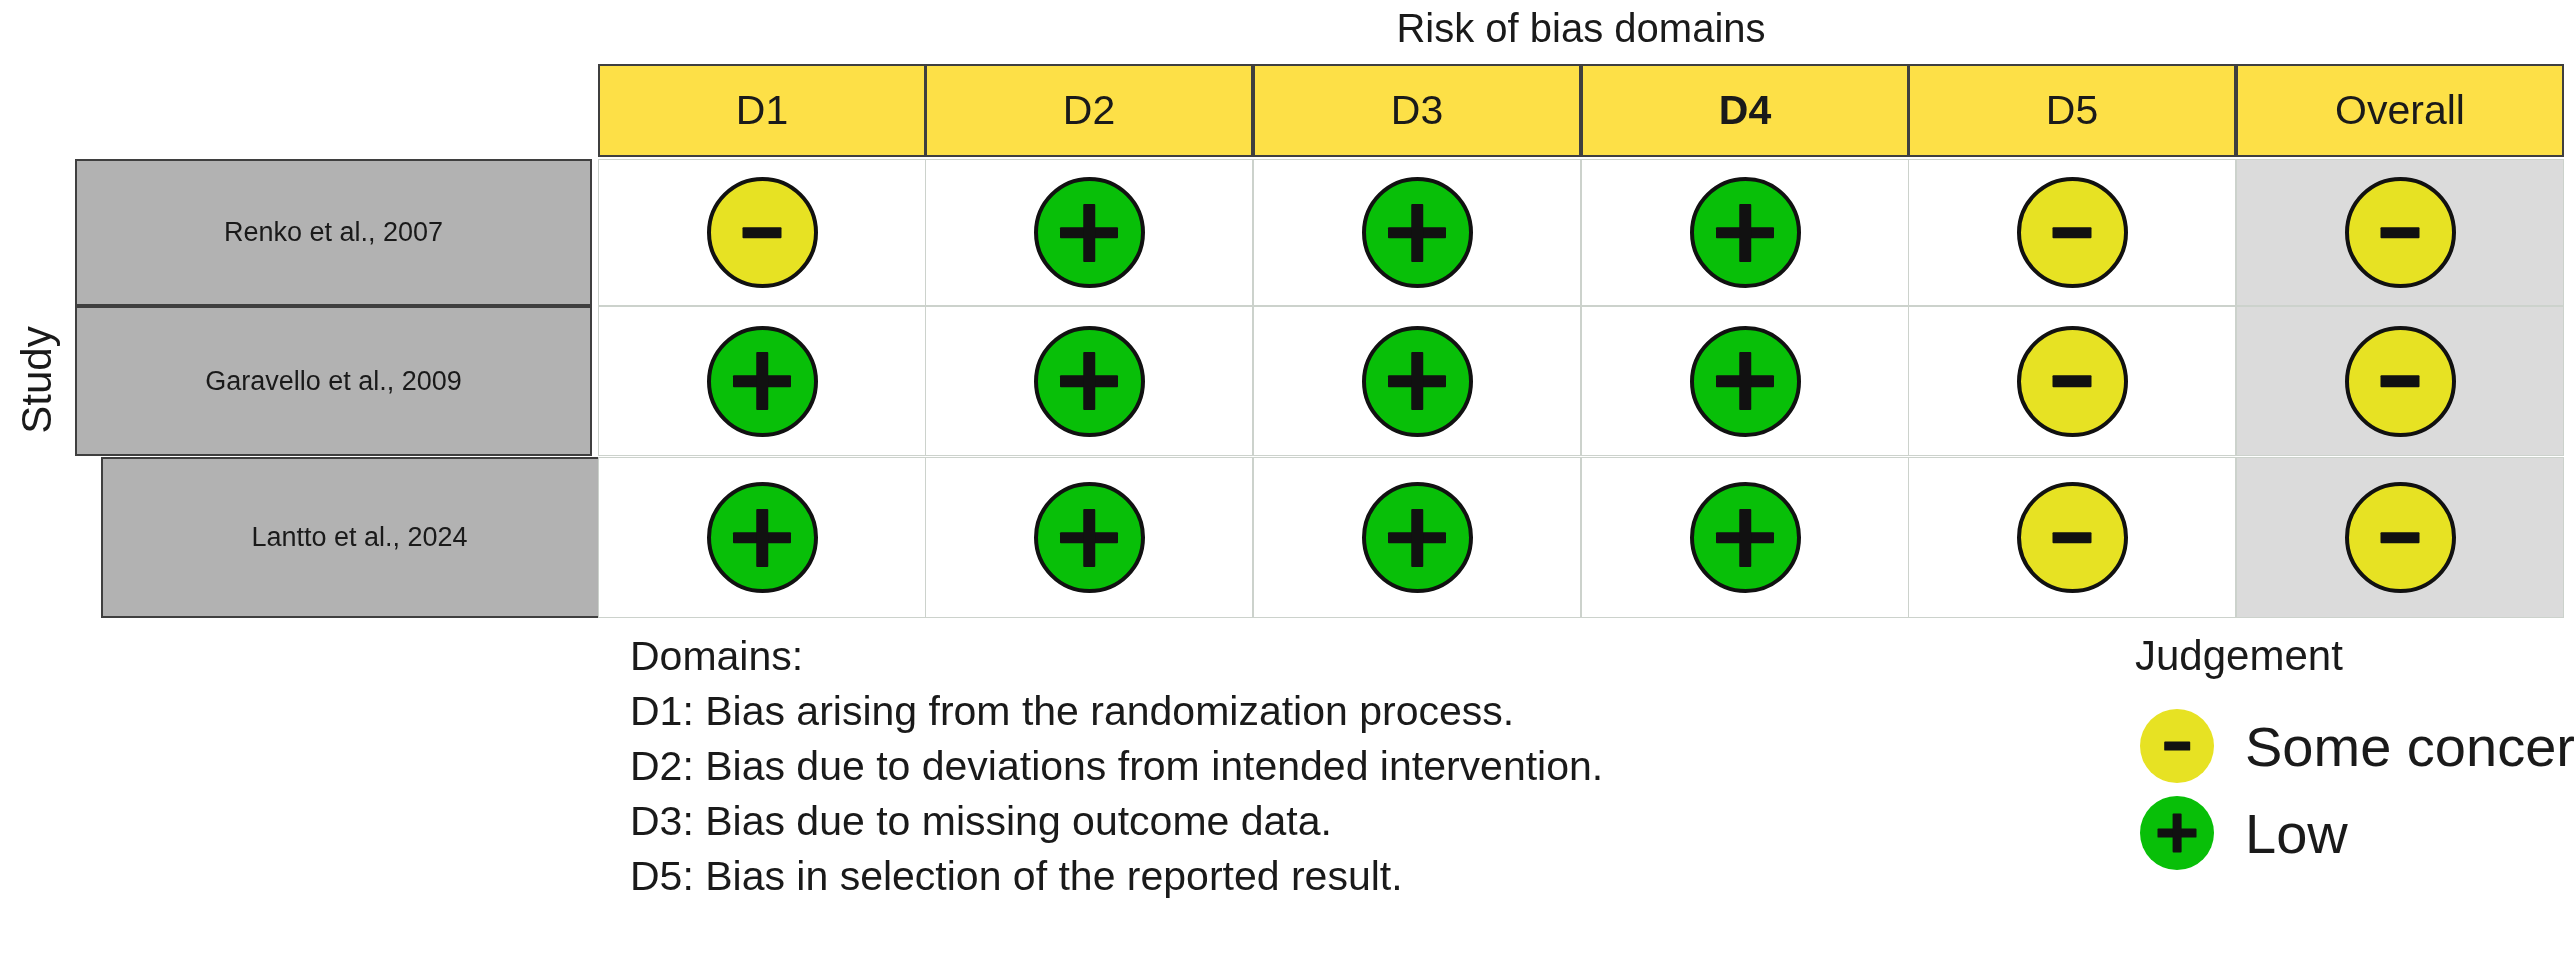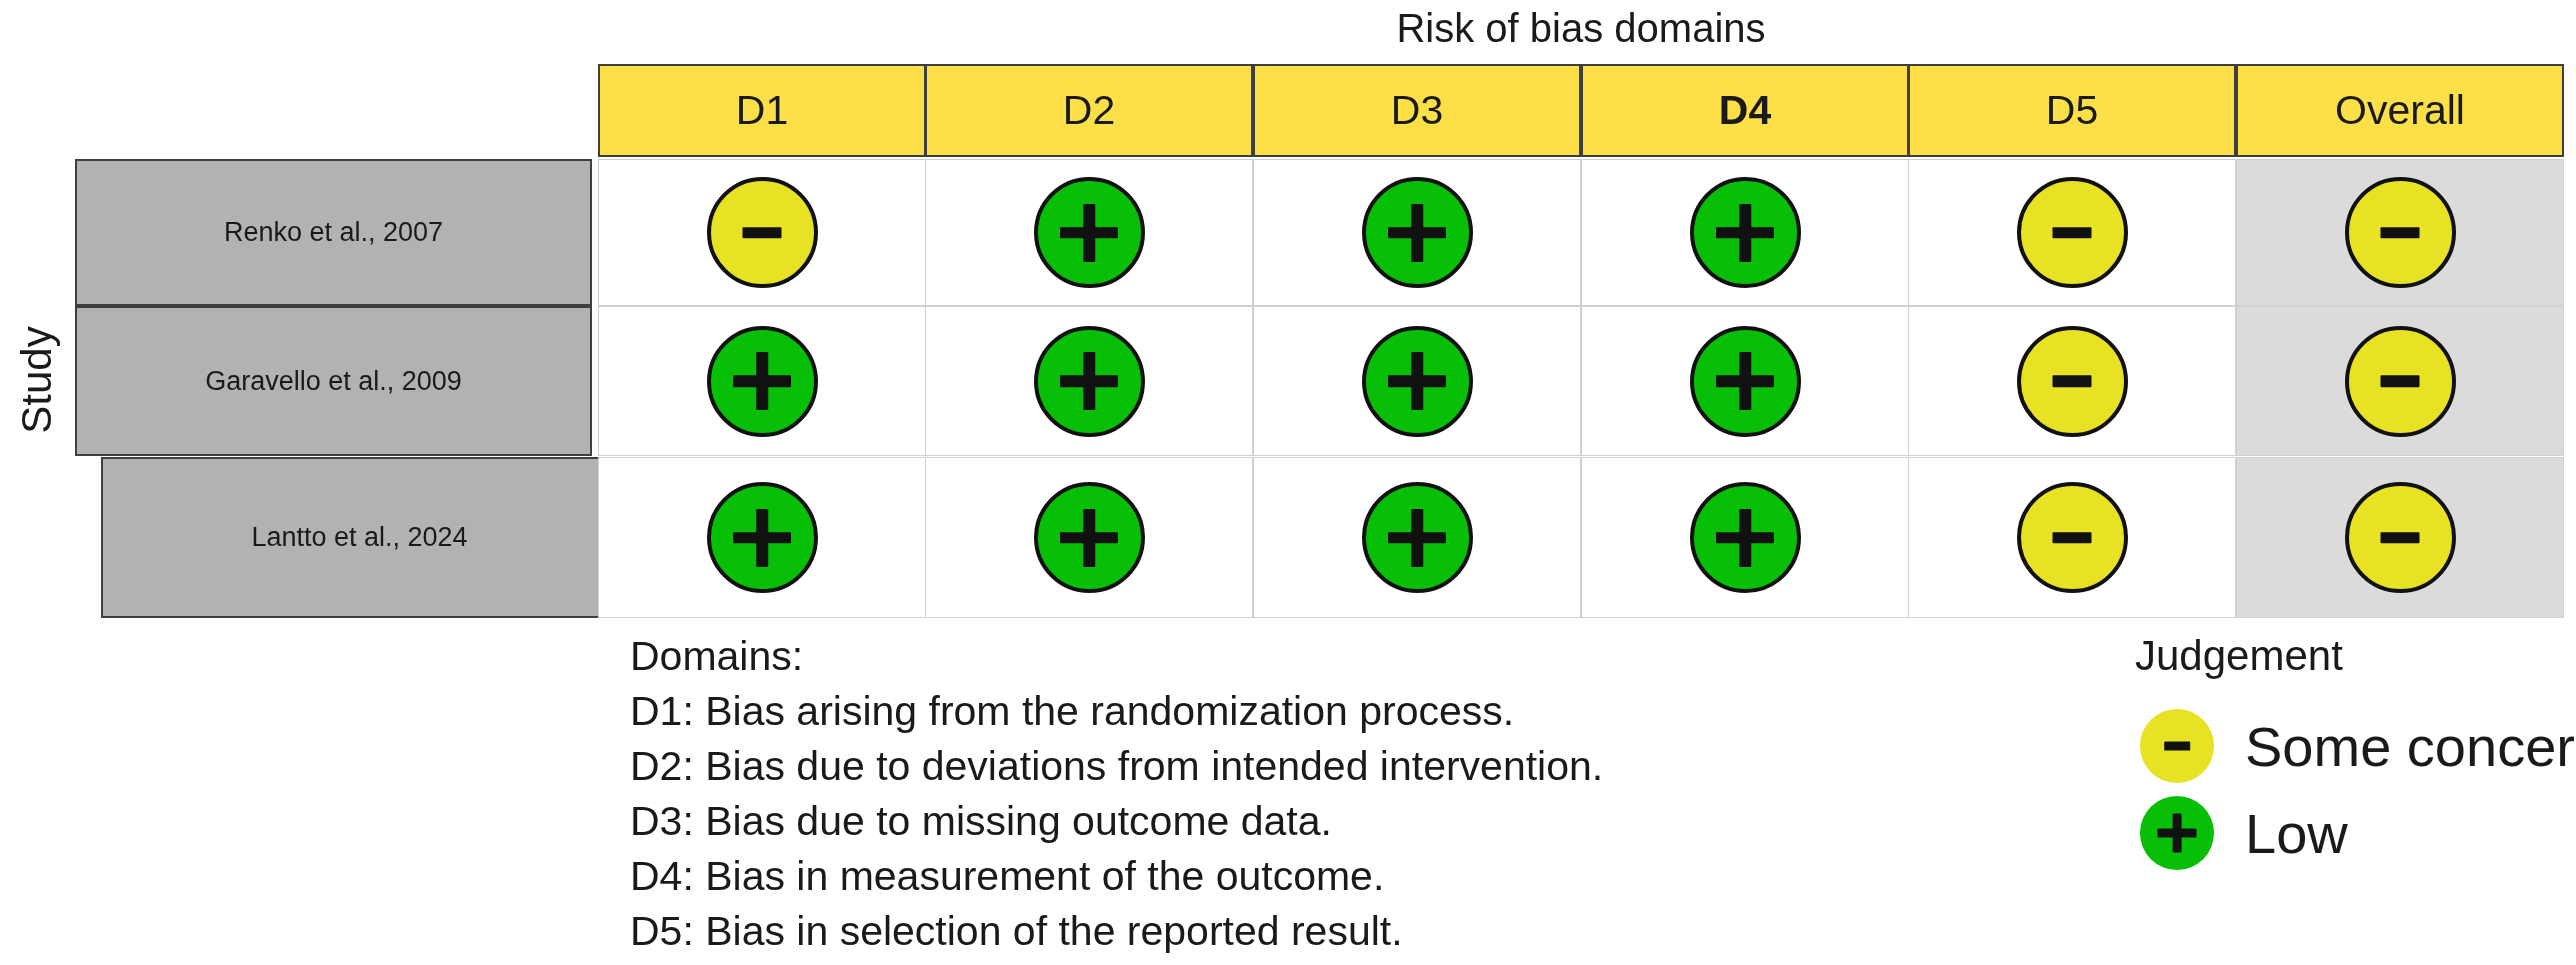"D4: Bias in measurement of" div { html: <div>D4: Bias in measurement of the outcome.</div> -> none }
